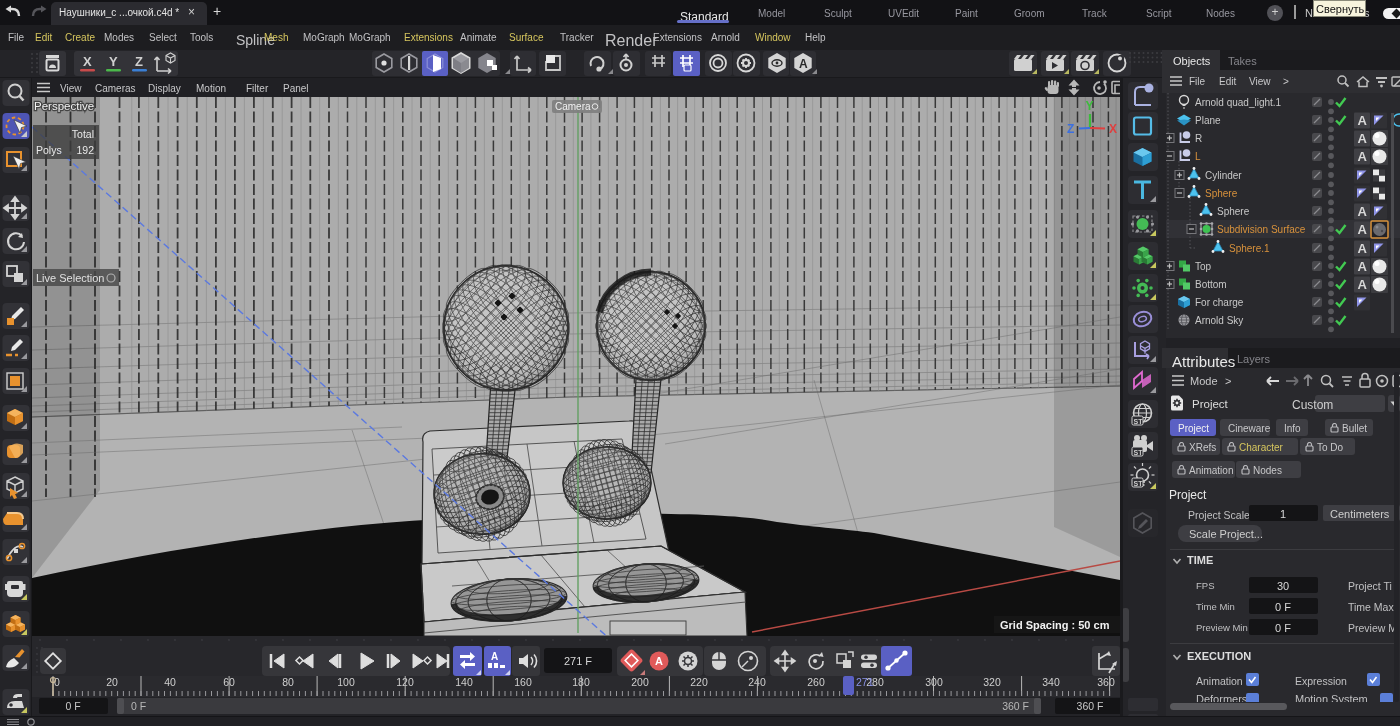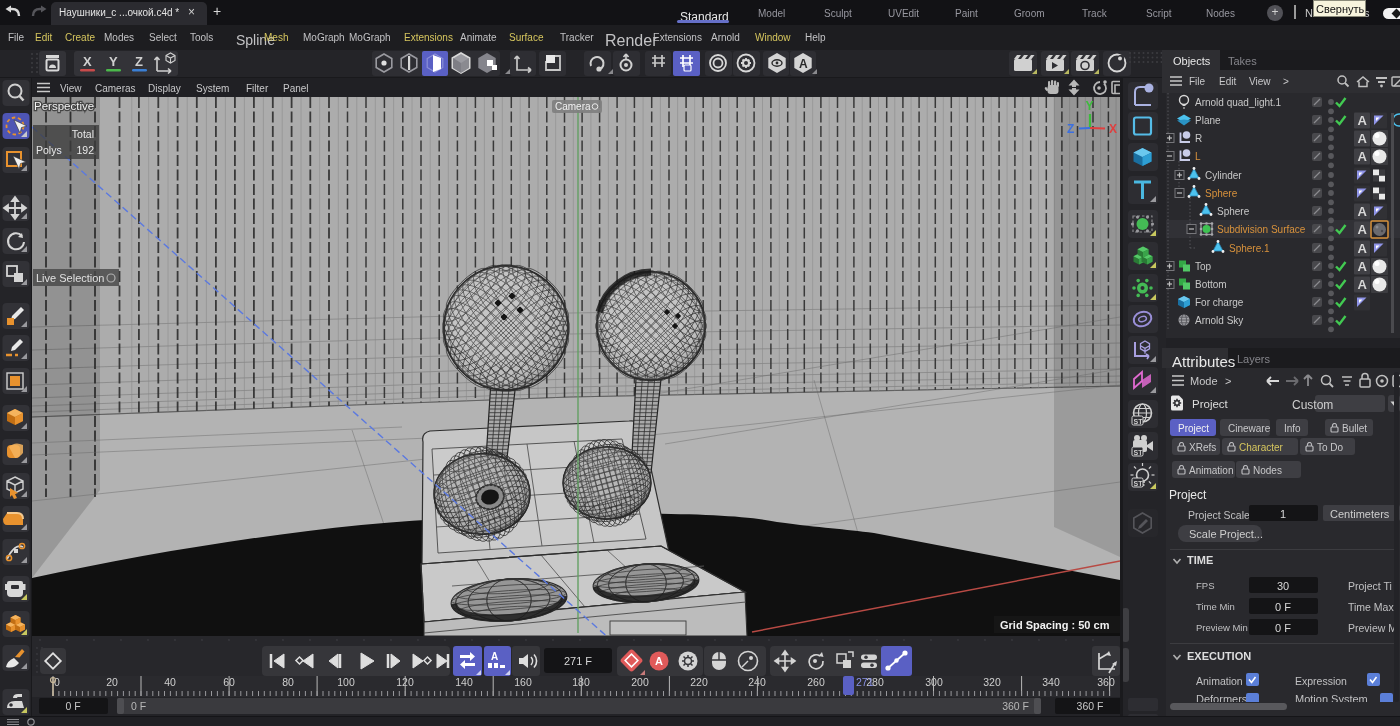"System" div.txt { text: System -> Motion }
